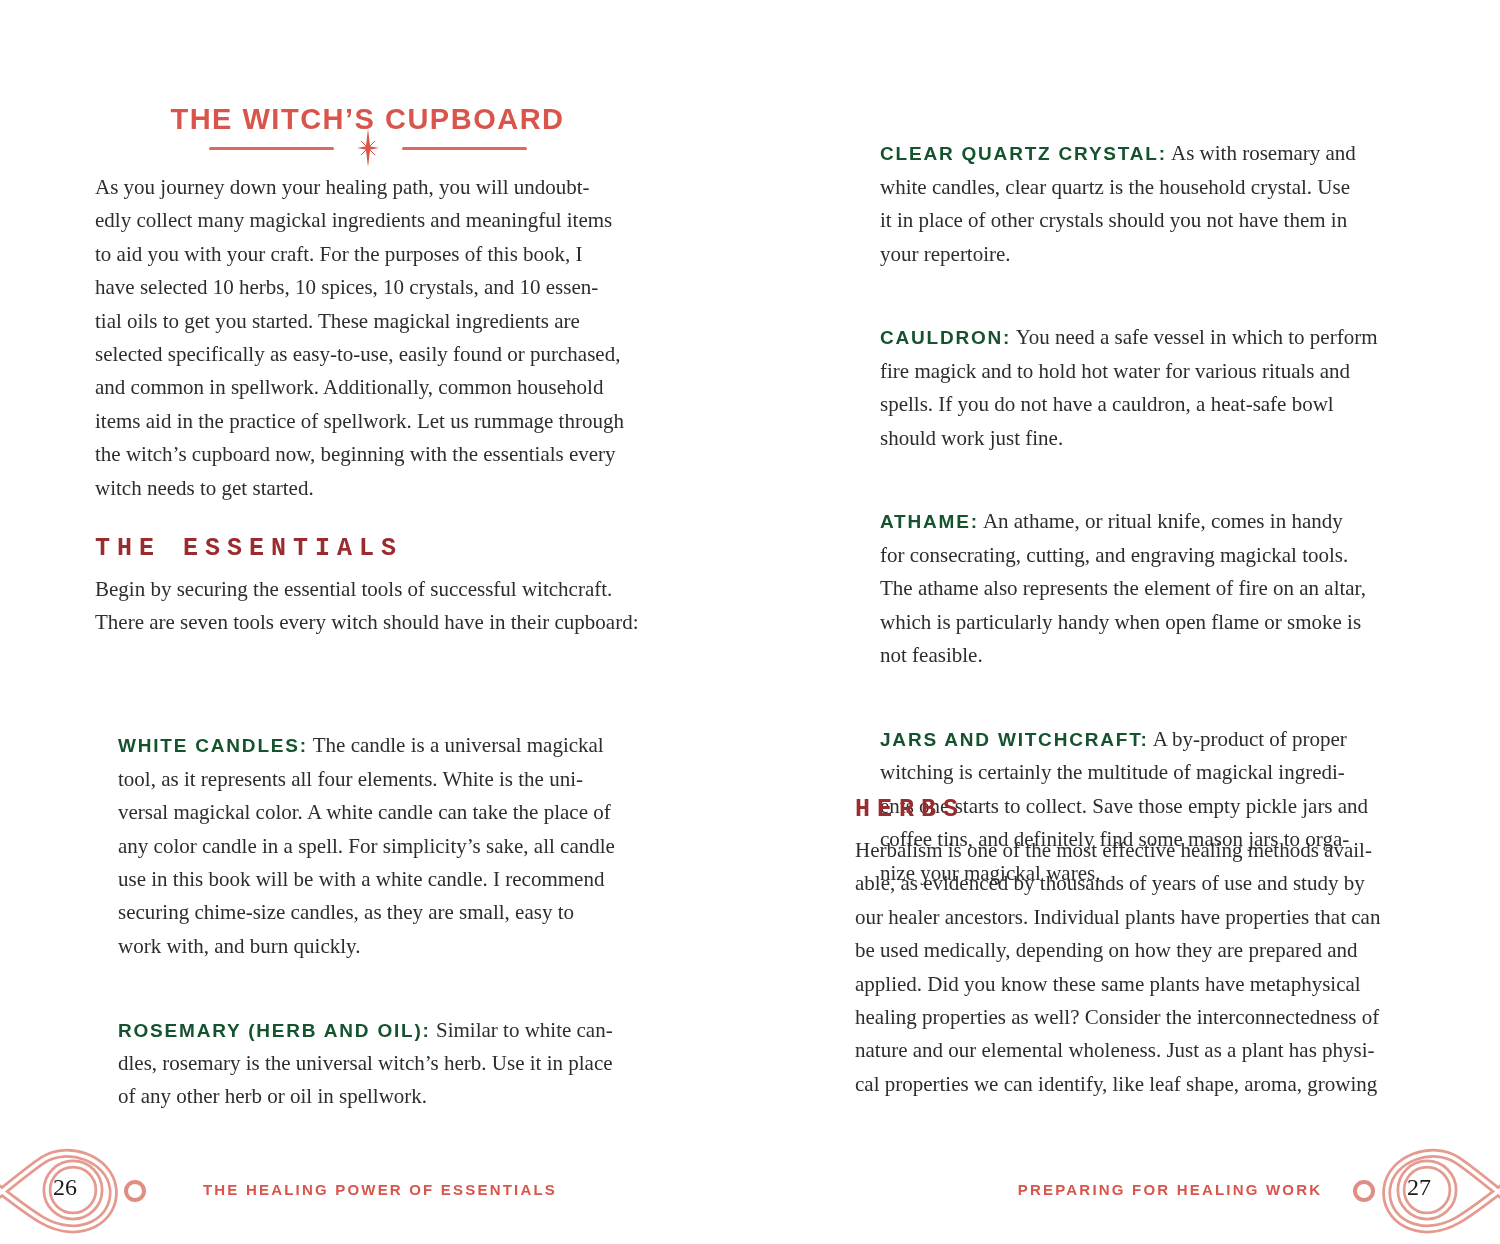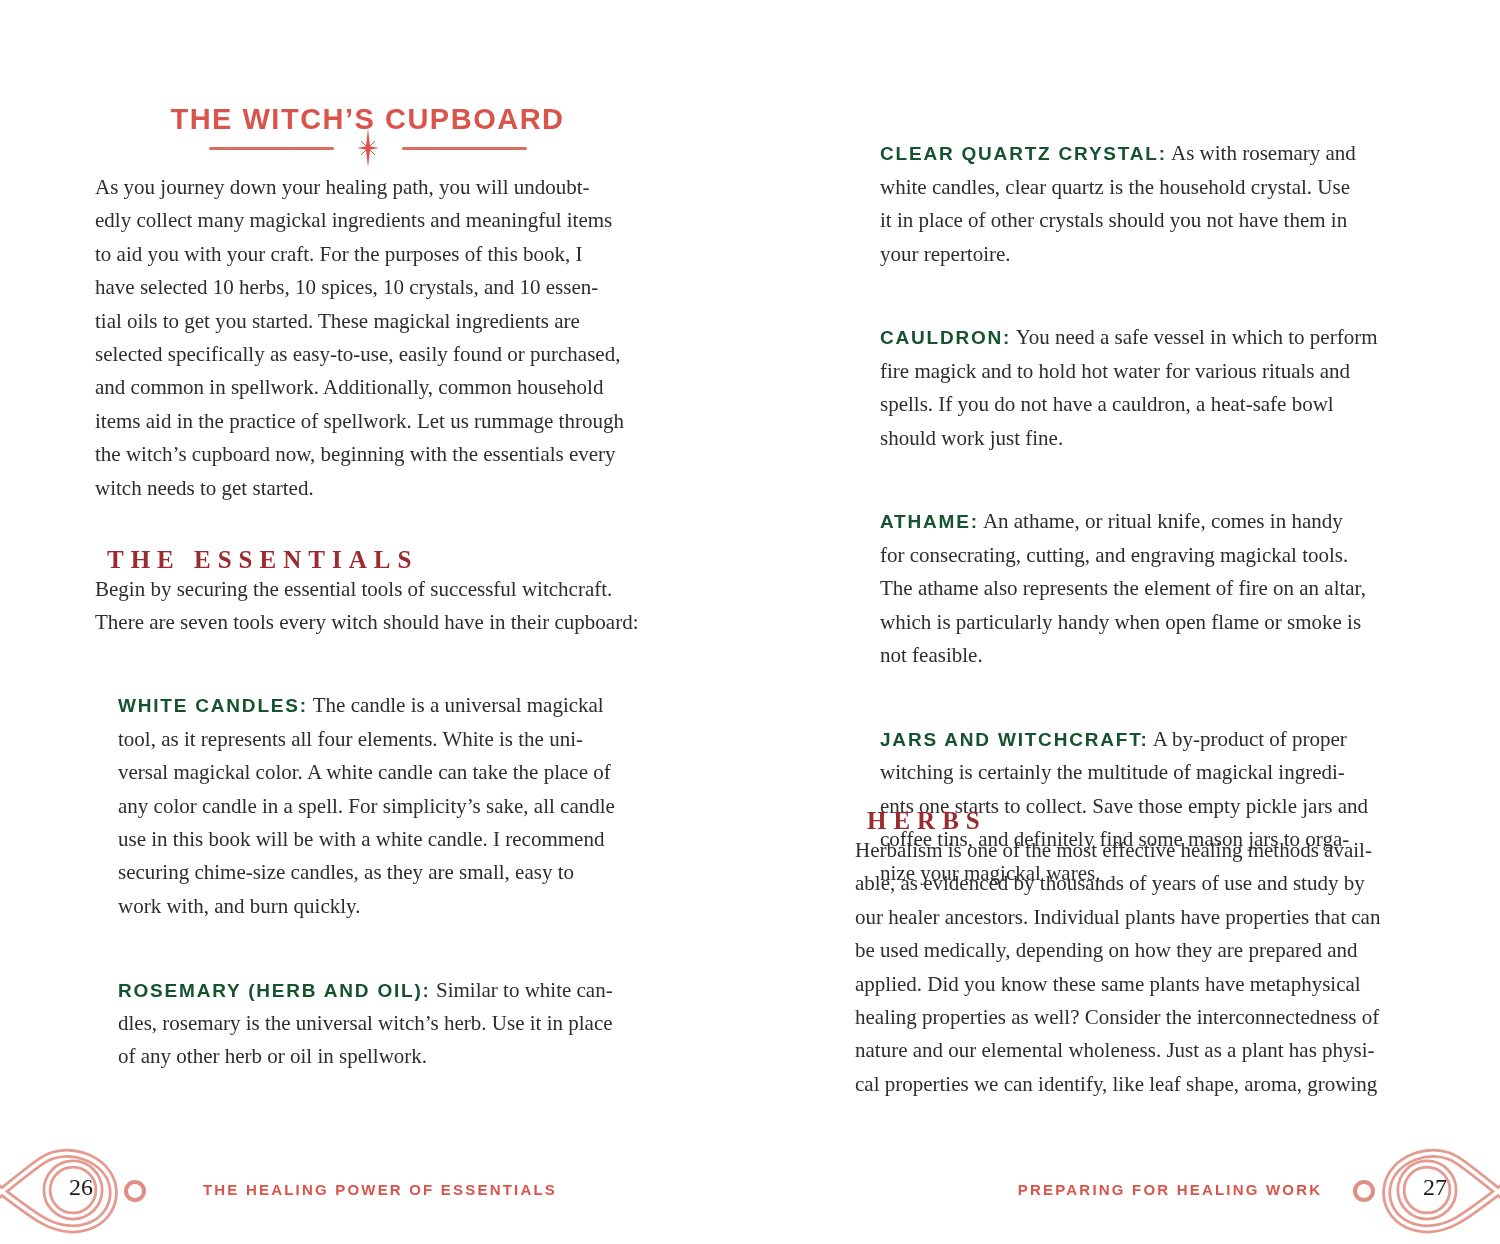"THE ESSENTIALS" .section-heading { font-family: Liberation Serif, serif -> Liberation Mono, monospace; margin: 12px -> 0 }
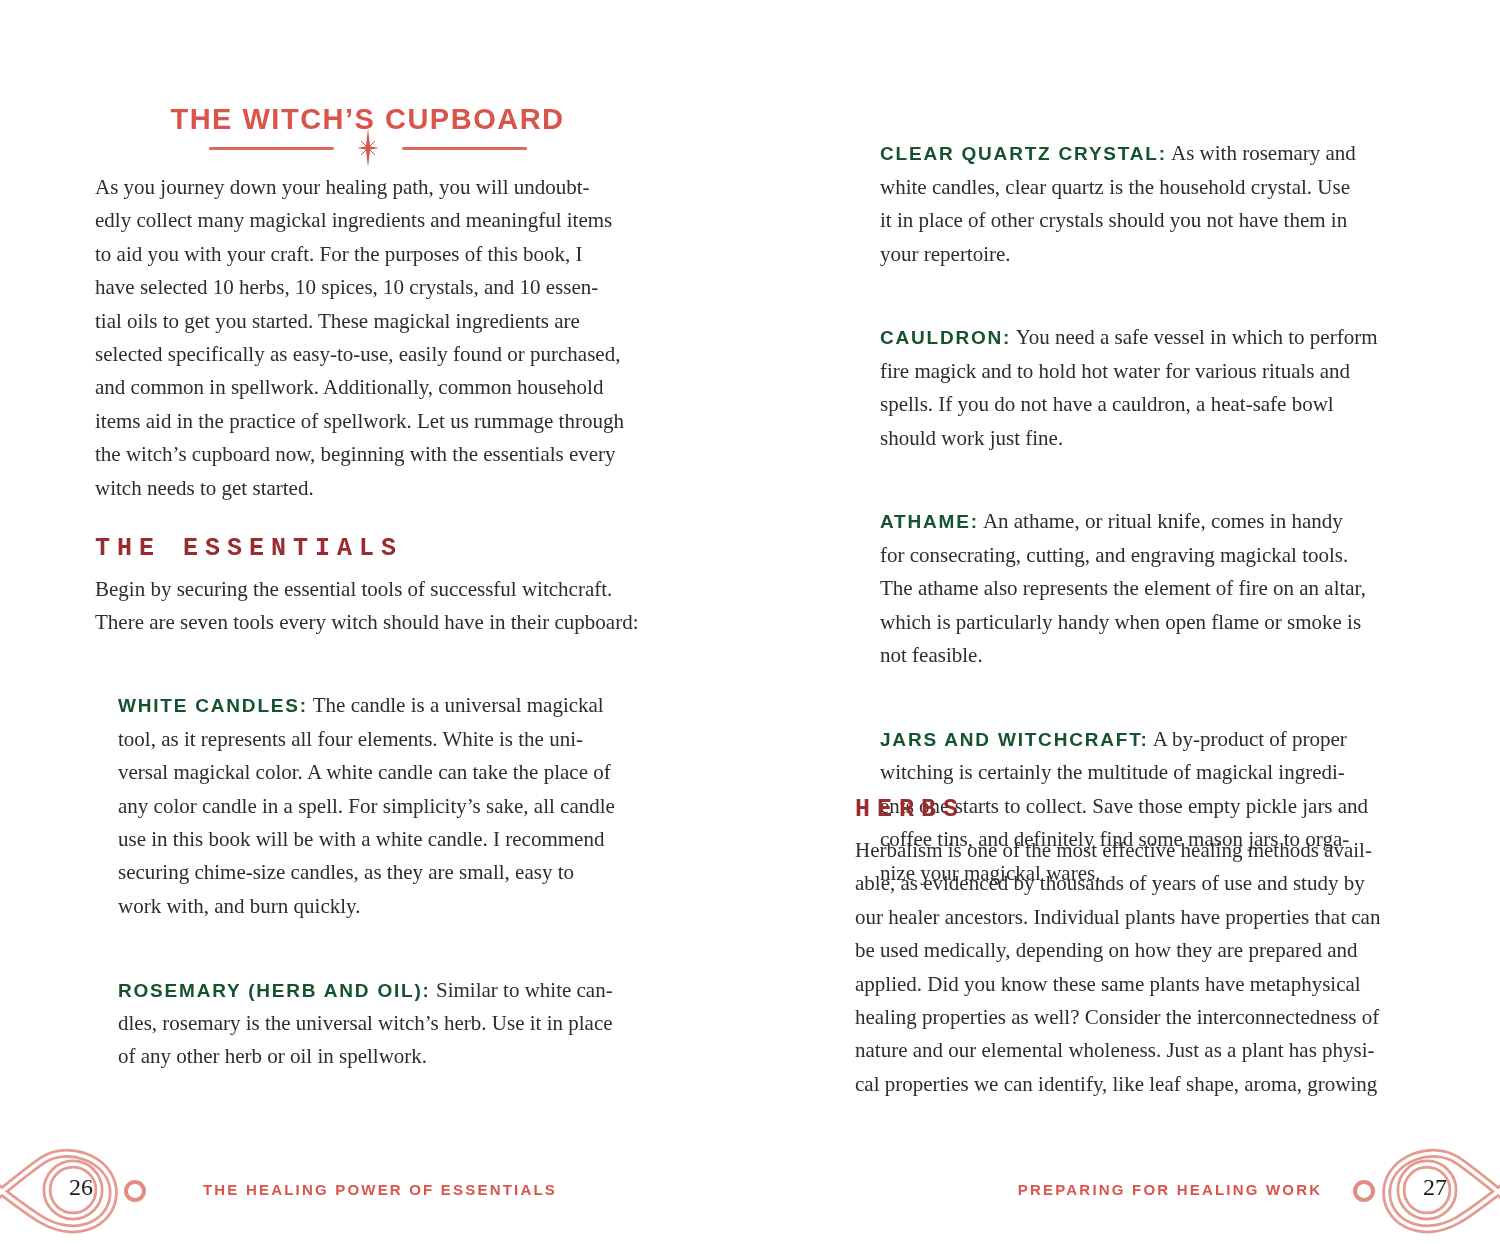"WHITE CANDLES: The candle is" #left-entries { top: 656px -> 696px }
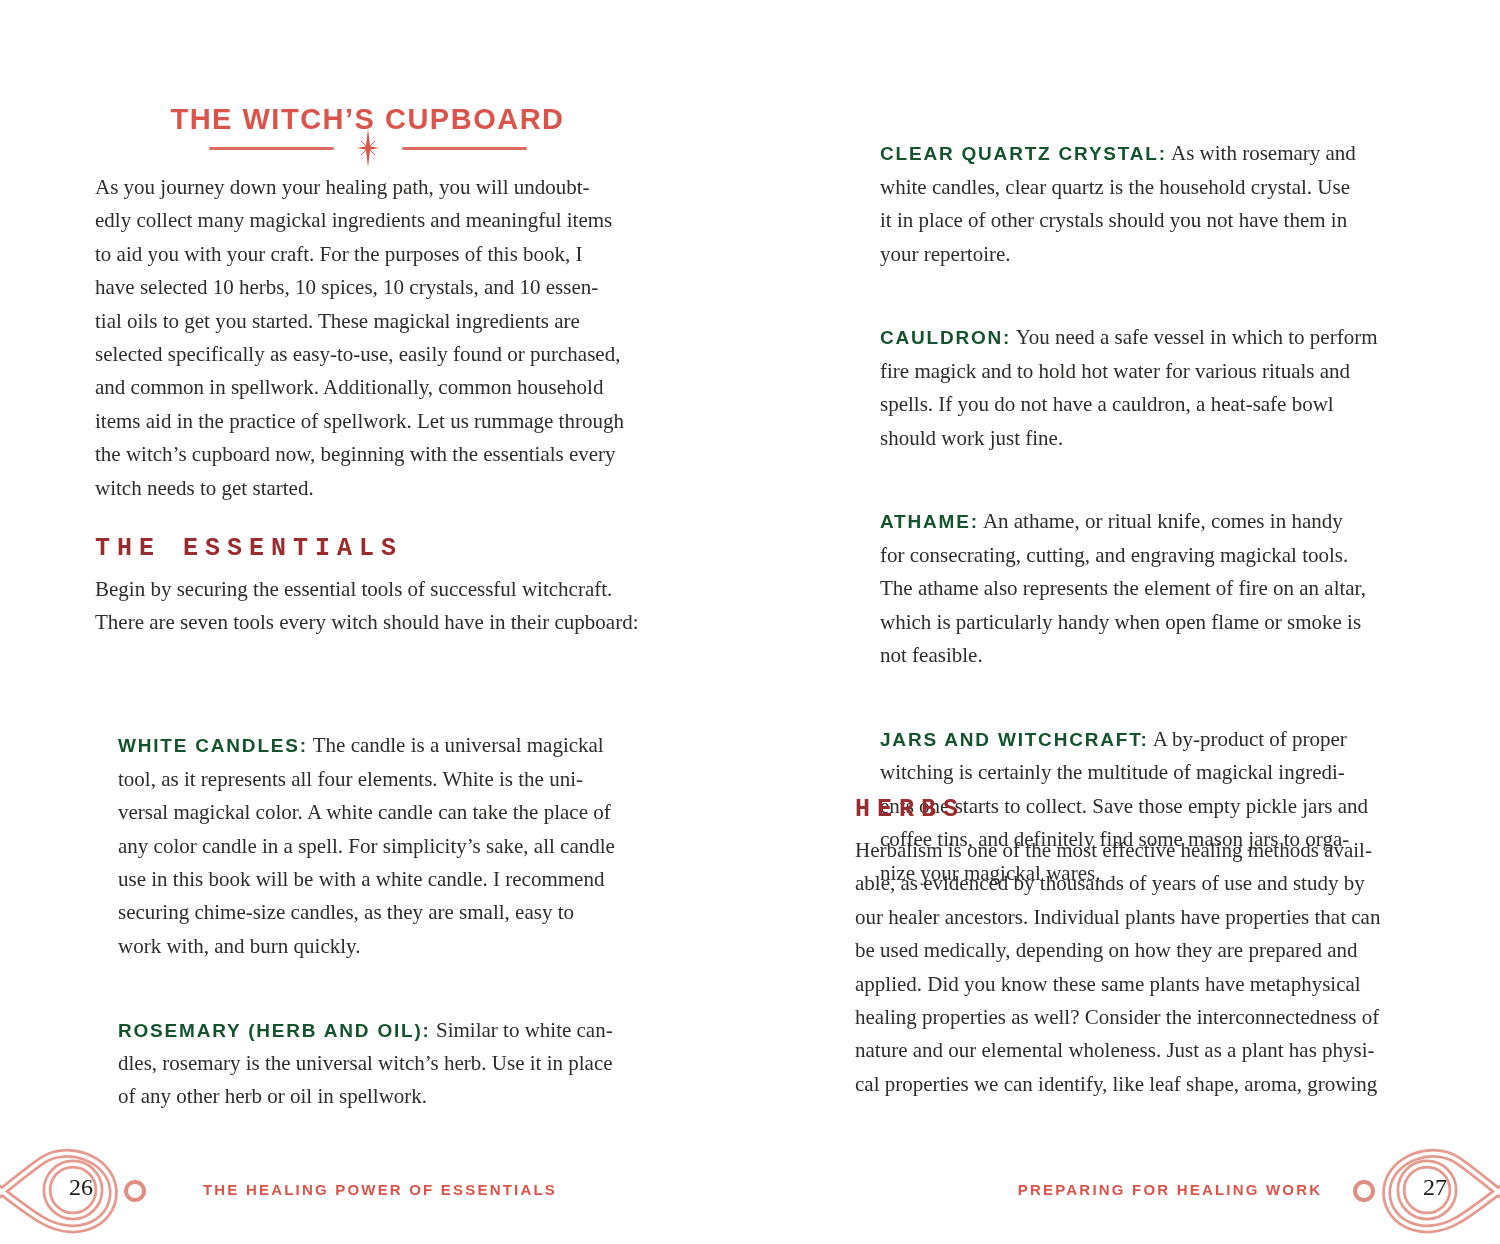"26" .page-number { text-align: right -> left }
